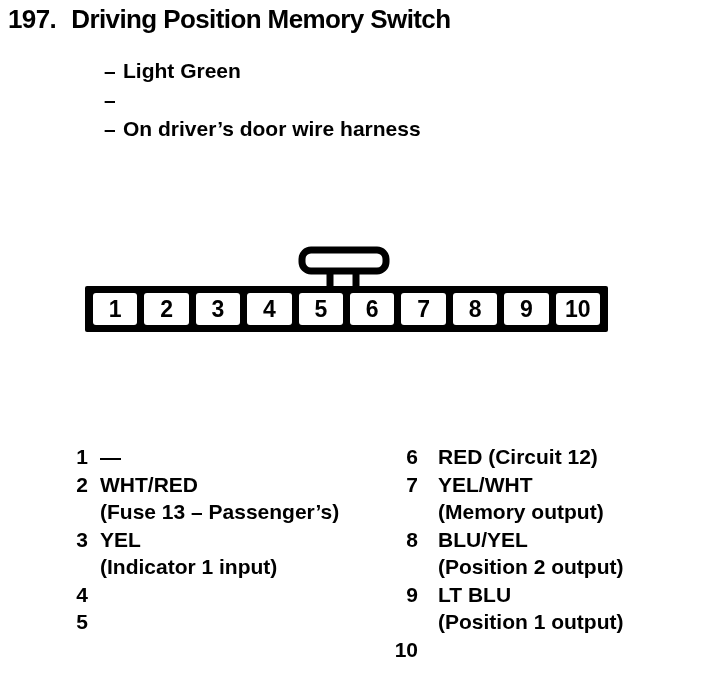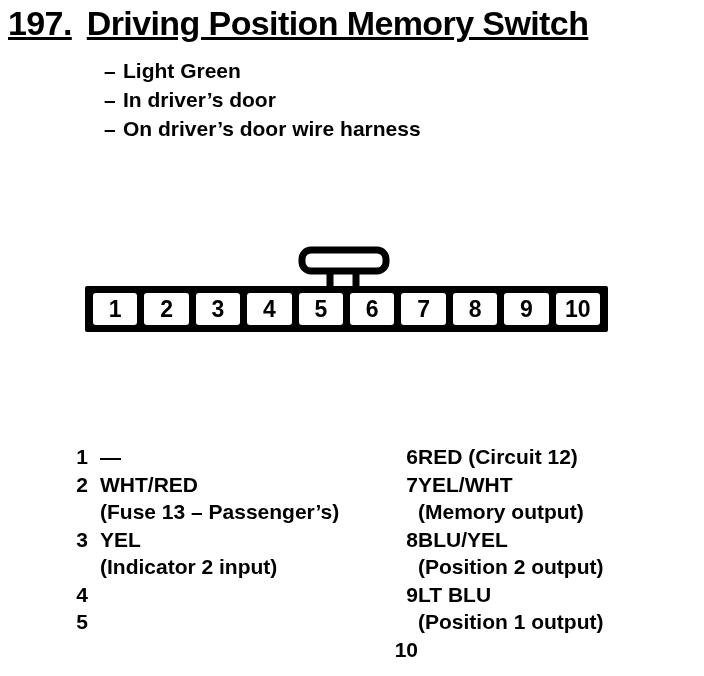"197. Driving Position Memory Switch" .title { font-size: 34px -> 26px; text-decoration: underline -> none }
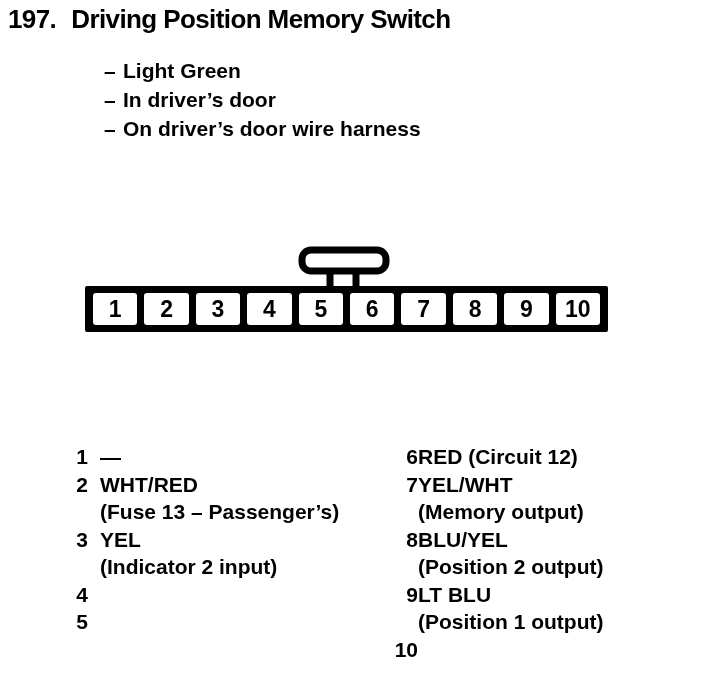"In driver’s door" span { html: <span>In driver’s door</span> -> none }
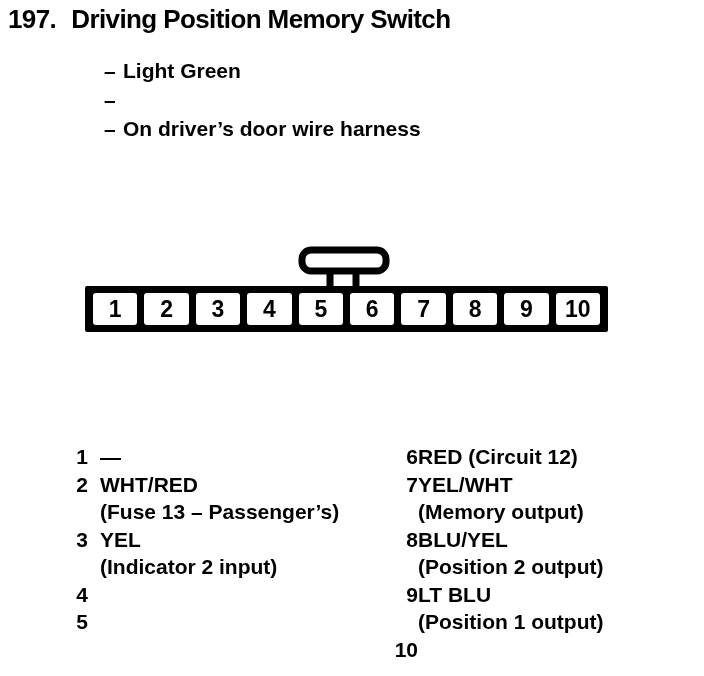"RED (Circuit 12)" .pin-col.right .desc { margin-left: 0 -> 20px }
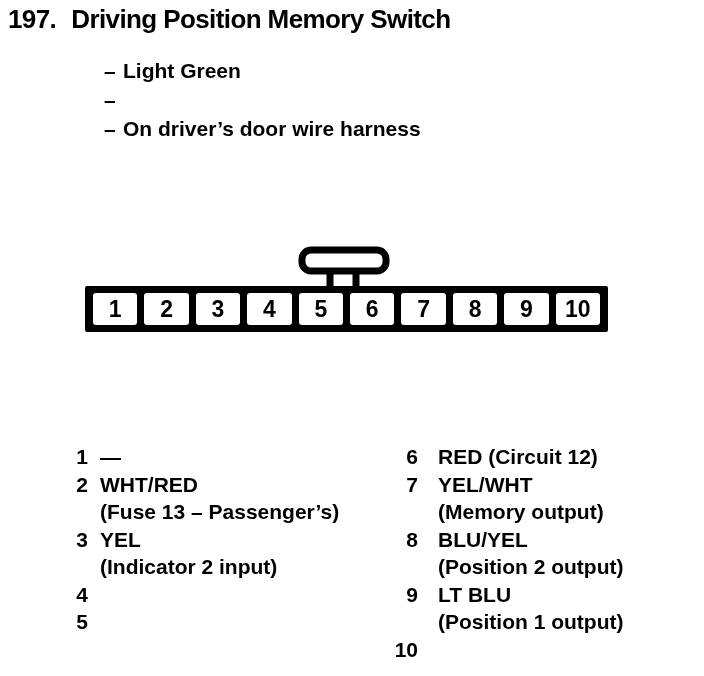"(Indicator 2 input)" span.desc { text: 2 -> 1 }
